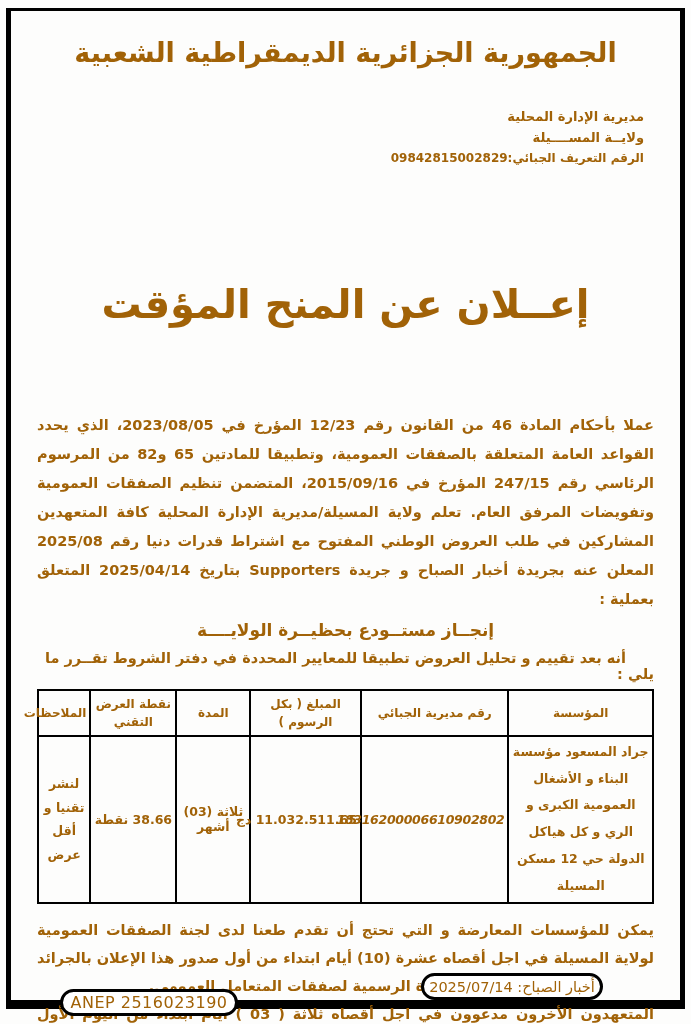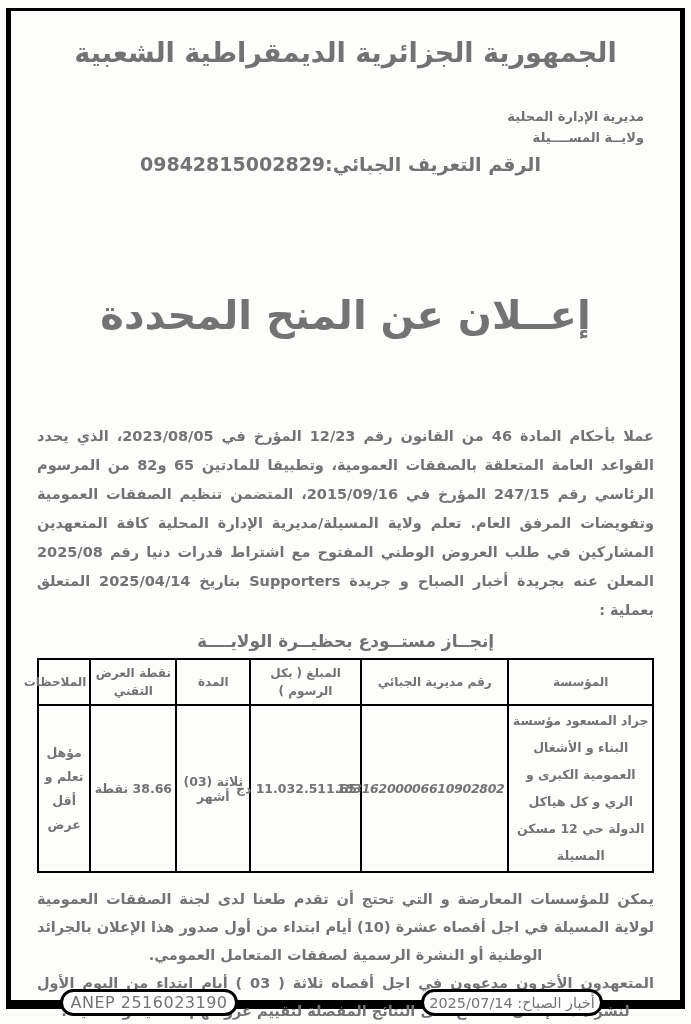"الجمهورية الجزائرية الديمقراطية الشعبية" .page { color: #737373 -> #a16207 }
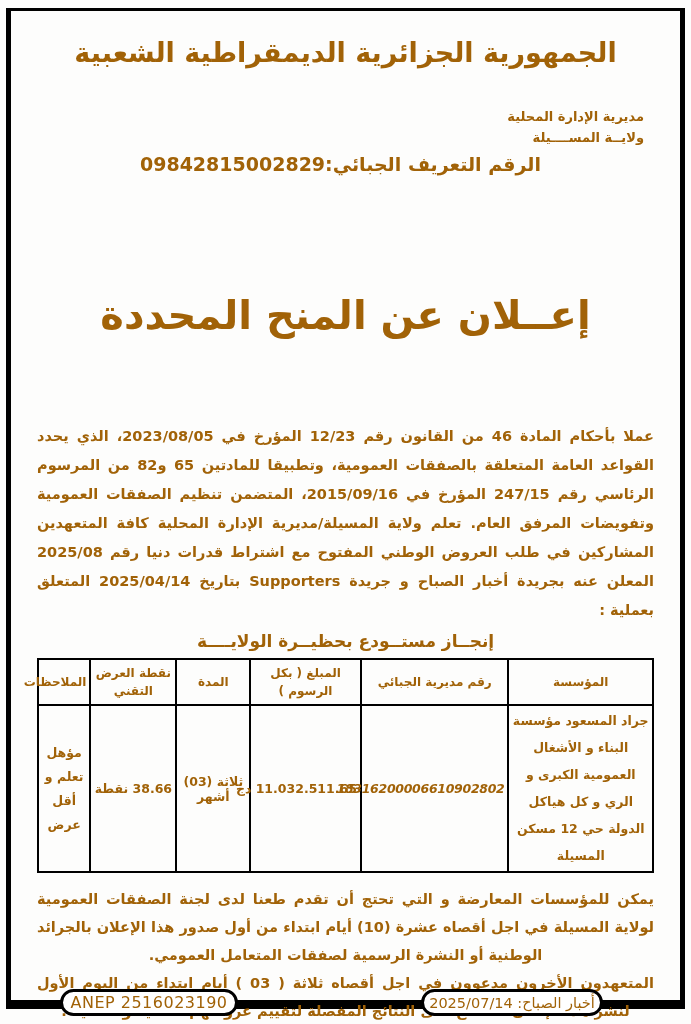"الرقم التعريف الجبائي:09842815002829" .org .taxline { font-size: 19px -> 12px; text-align: center -> none }
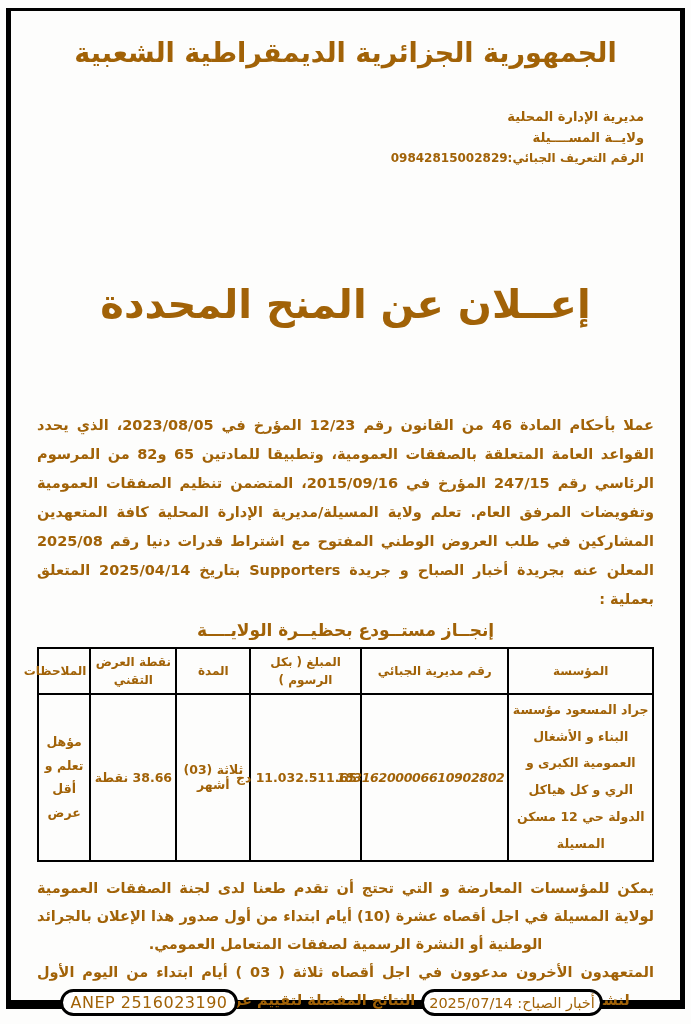"إعــلان عن المنح المحددة" div.main-title { text: المحددة -> المؤقت }
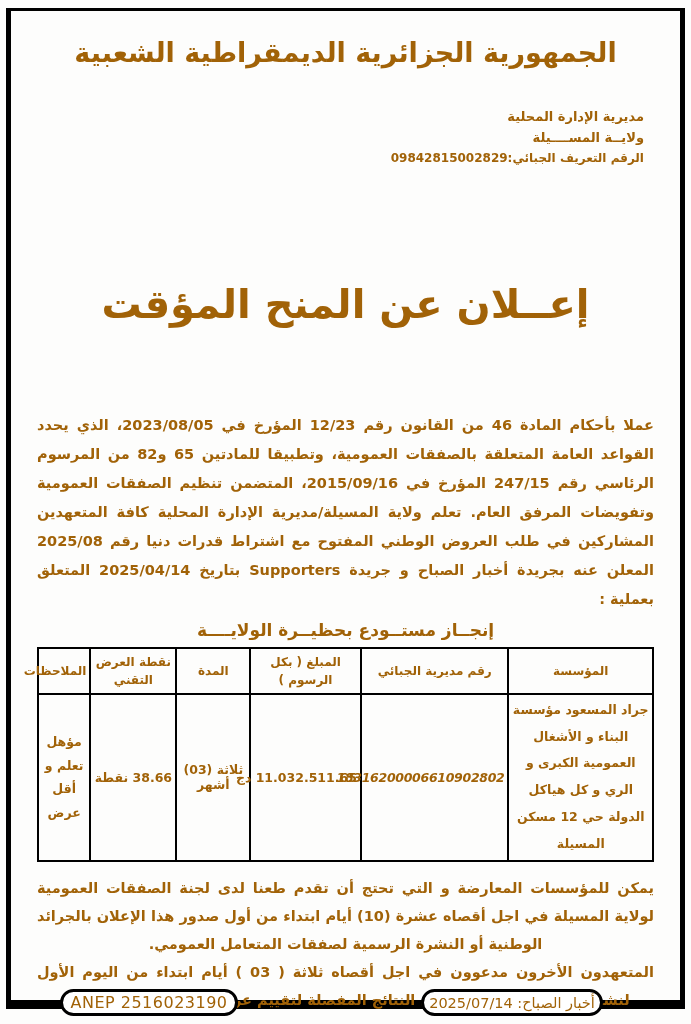"أنه بعد تقييم و تحليل" p.decision { html: none -> <p>أنه بعد تقييم و تحليل العروض تطبيقا للمعايير المحددة في دفتر الشروط تقــرر ما يلي :</p> }
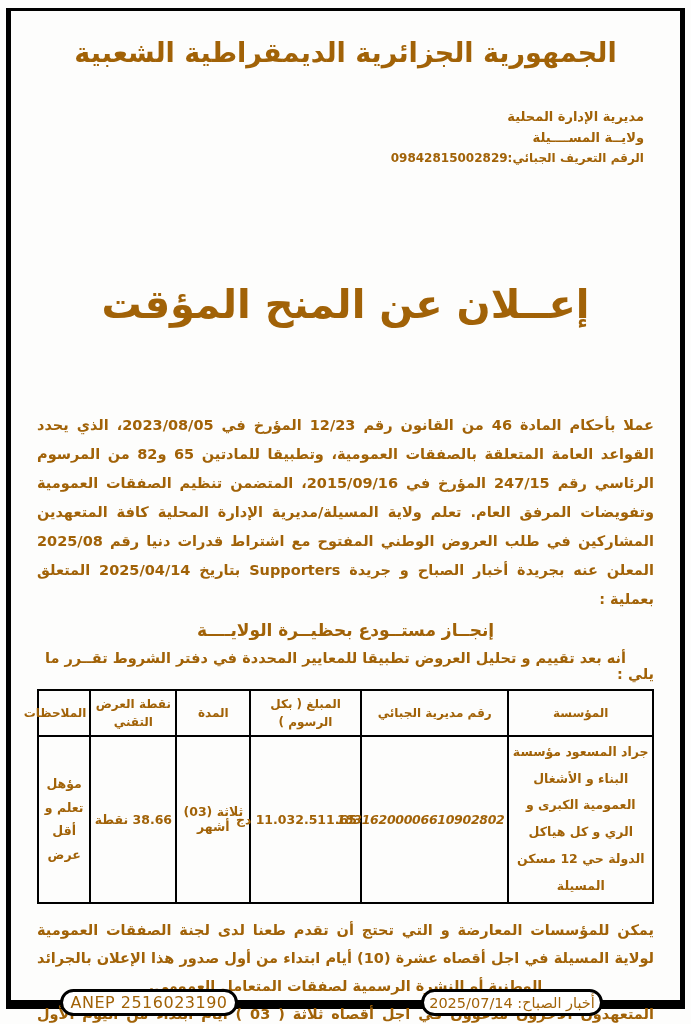"مؤهل تعلم و أقل عرض" td.cell-remarks { text: مؤهل تعلم -> لنشر تقنيا }
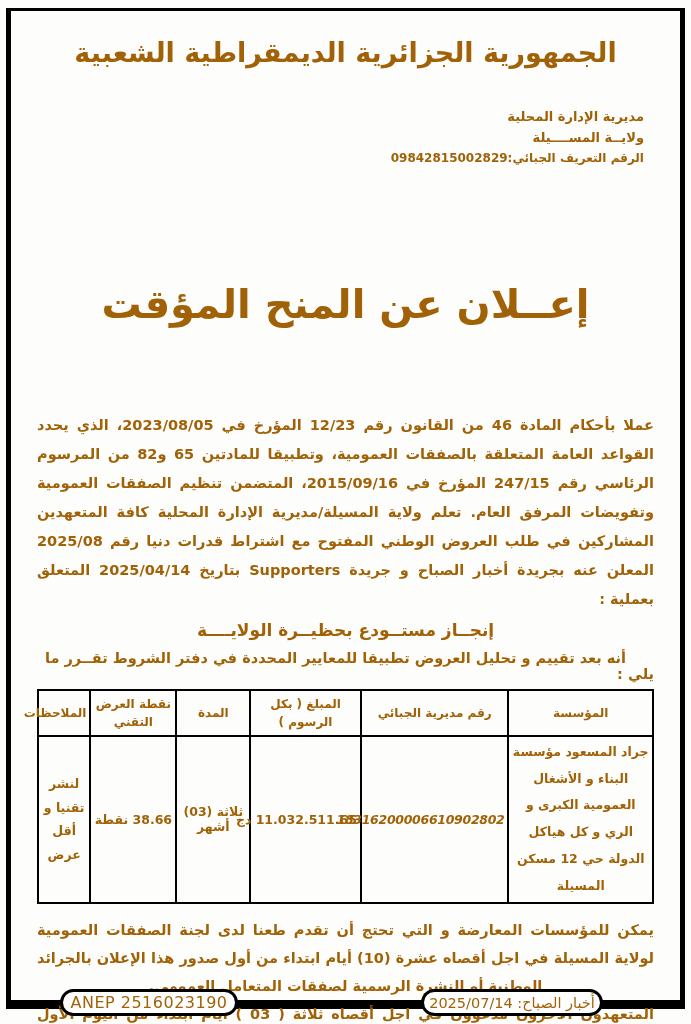"أخبار الصباح: 2025/07/14" .badge-journal { bottom: 8px -> 24px }
